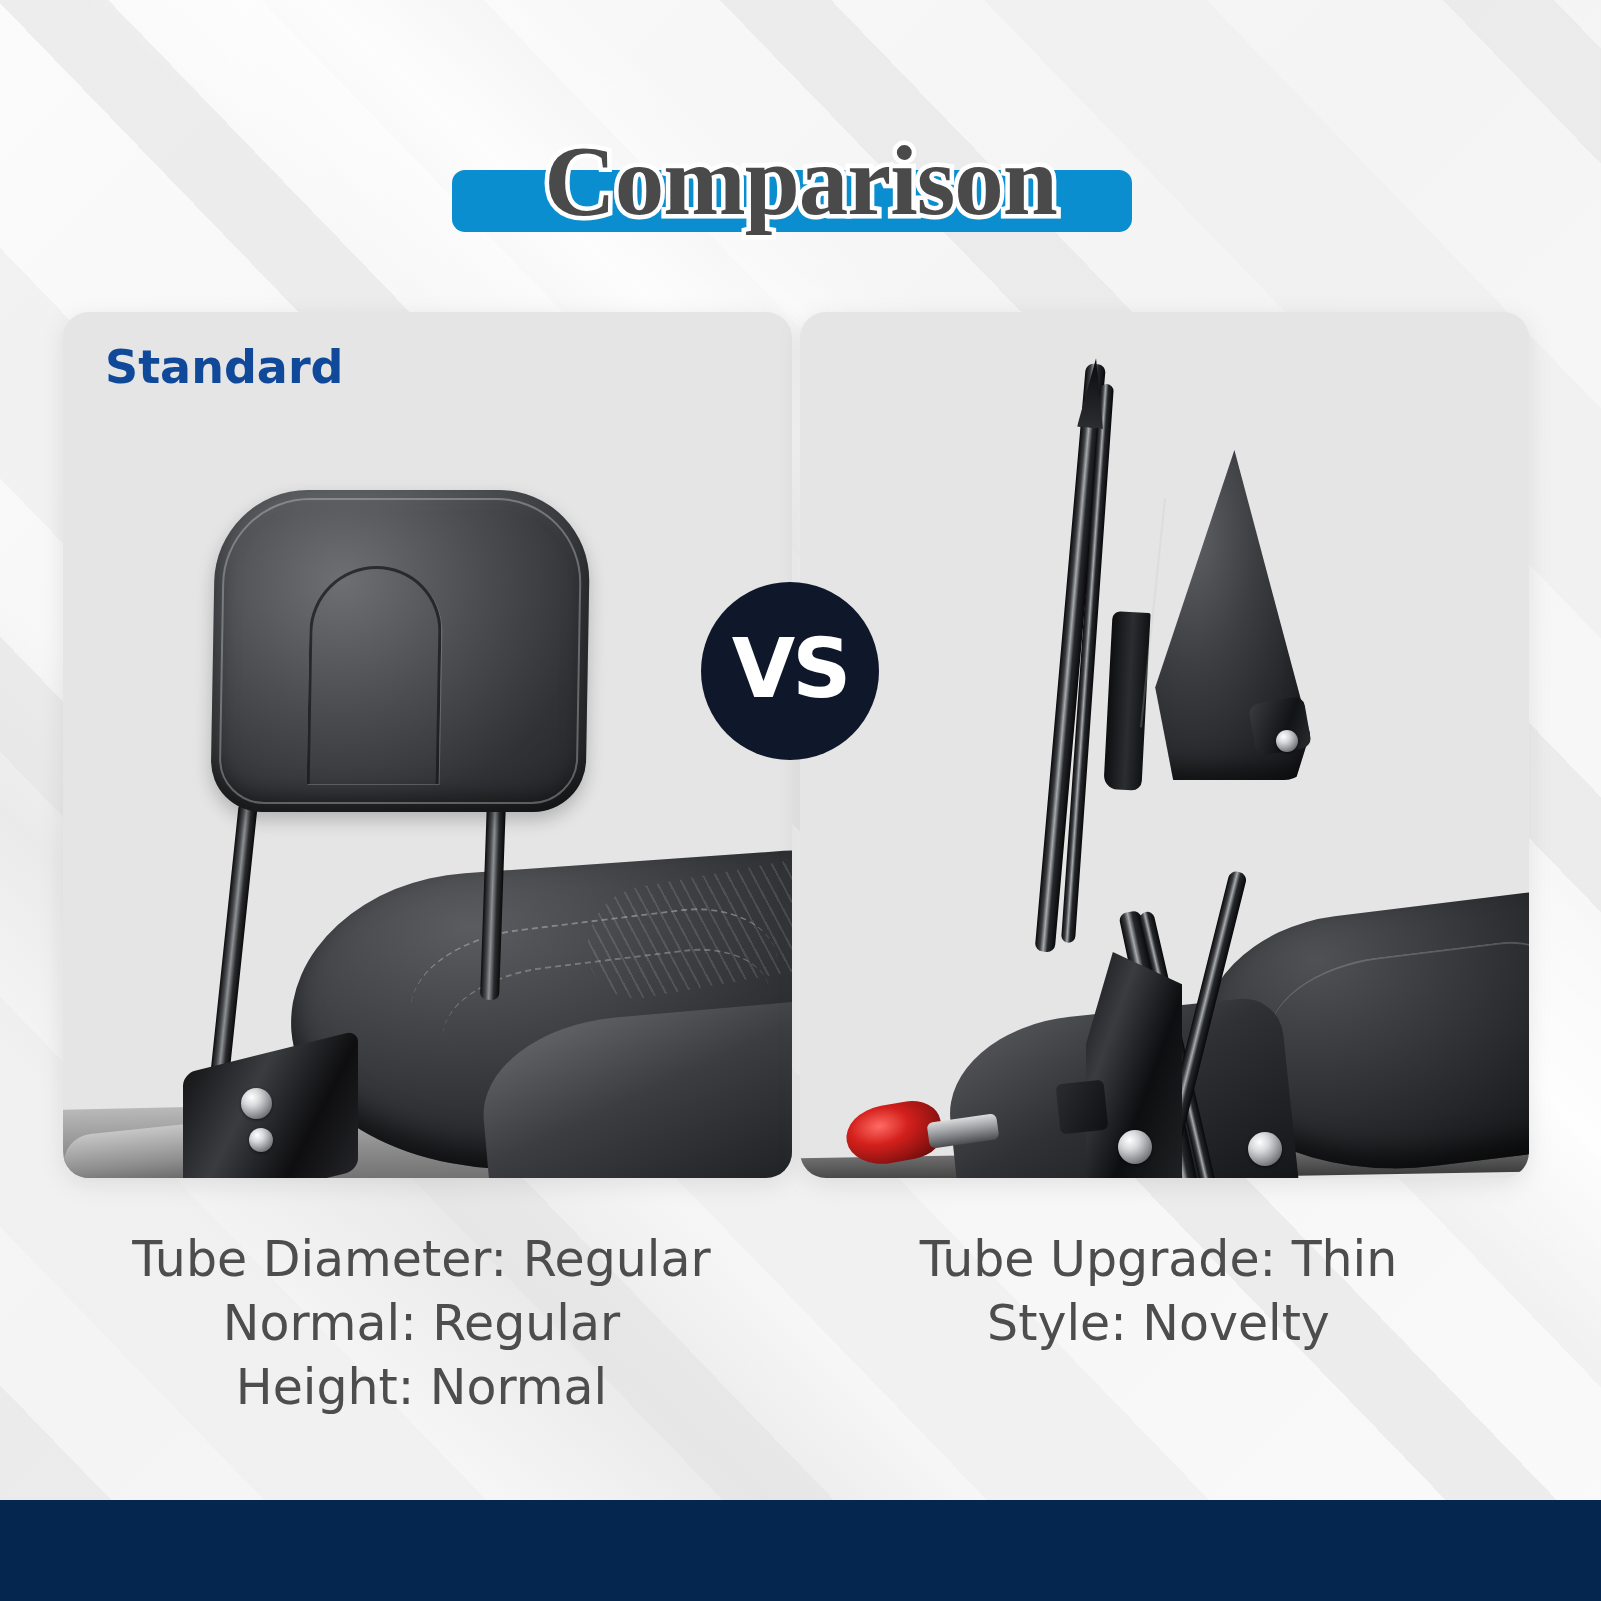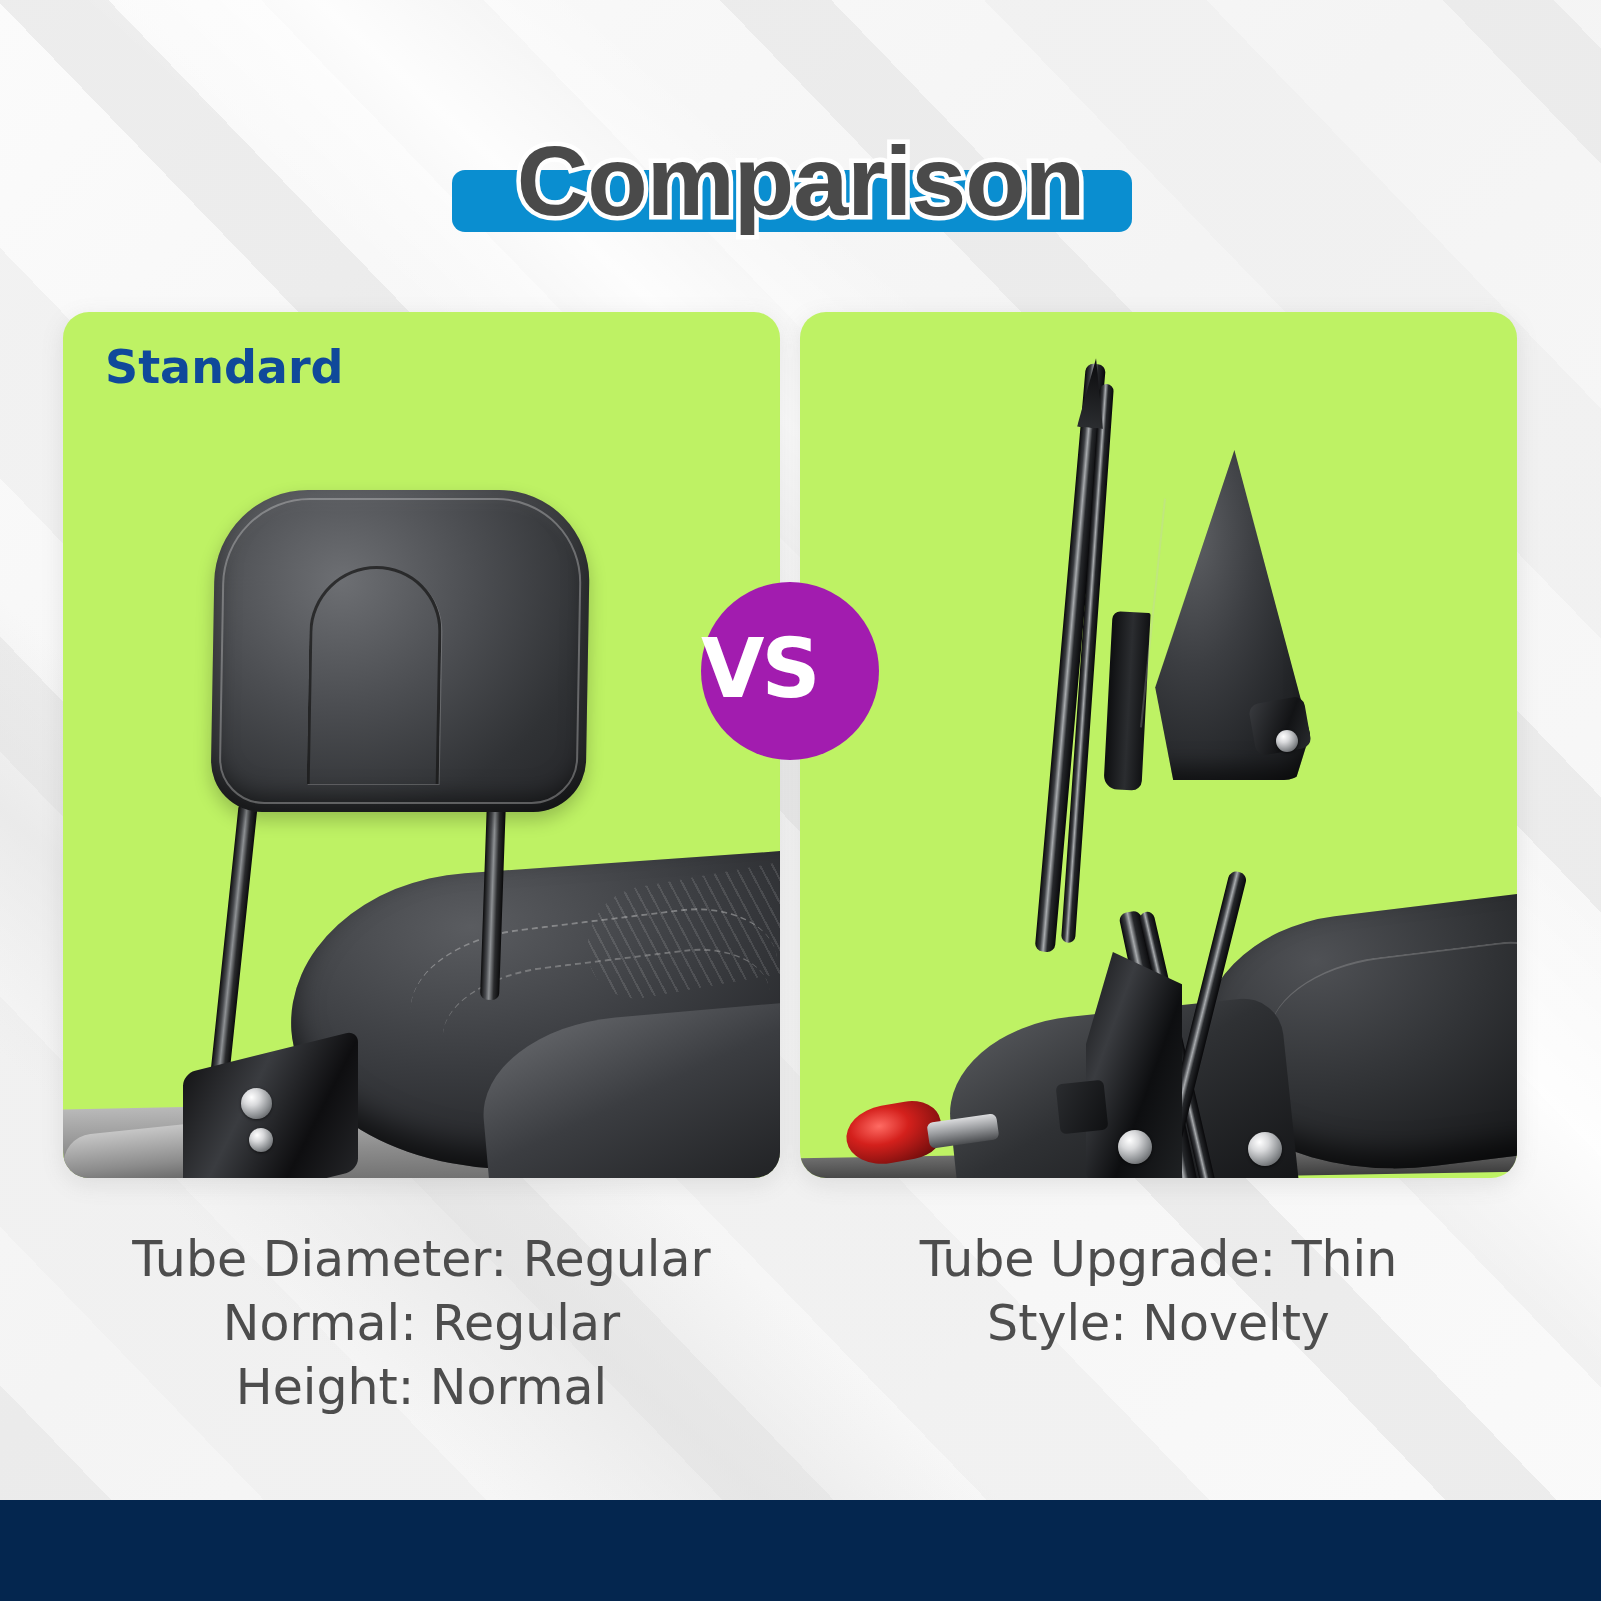"Comparison" #title-text { font-family: Liberation Sans, sans-serif -> Liberation Serif, serif }
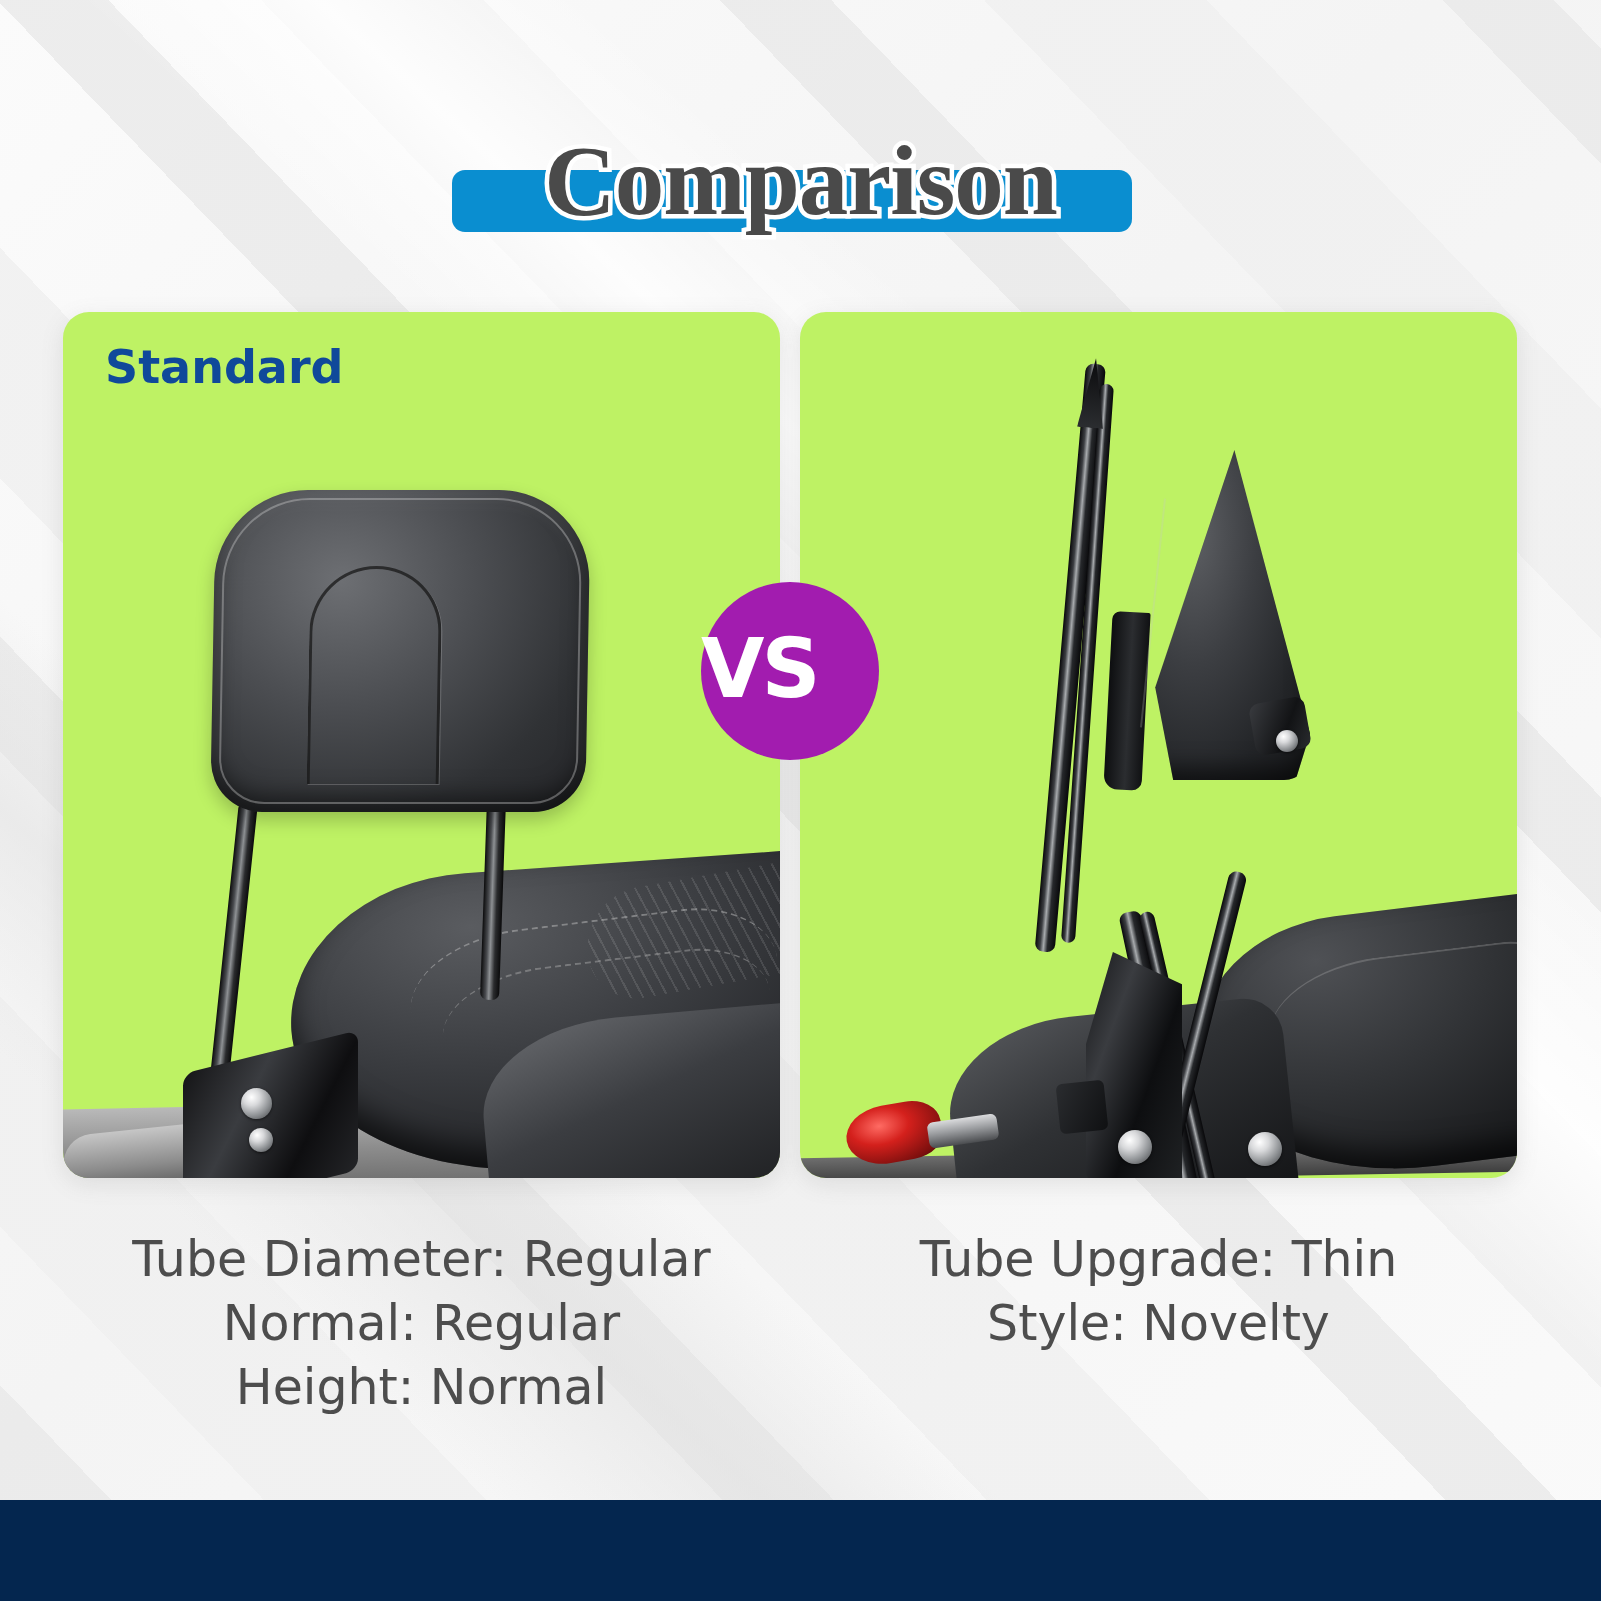"Standard" .card { background: #bef264 -> #e5e5e5; padding-left: none -> 12px }
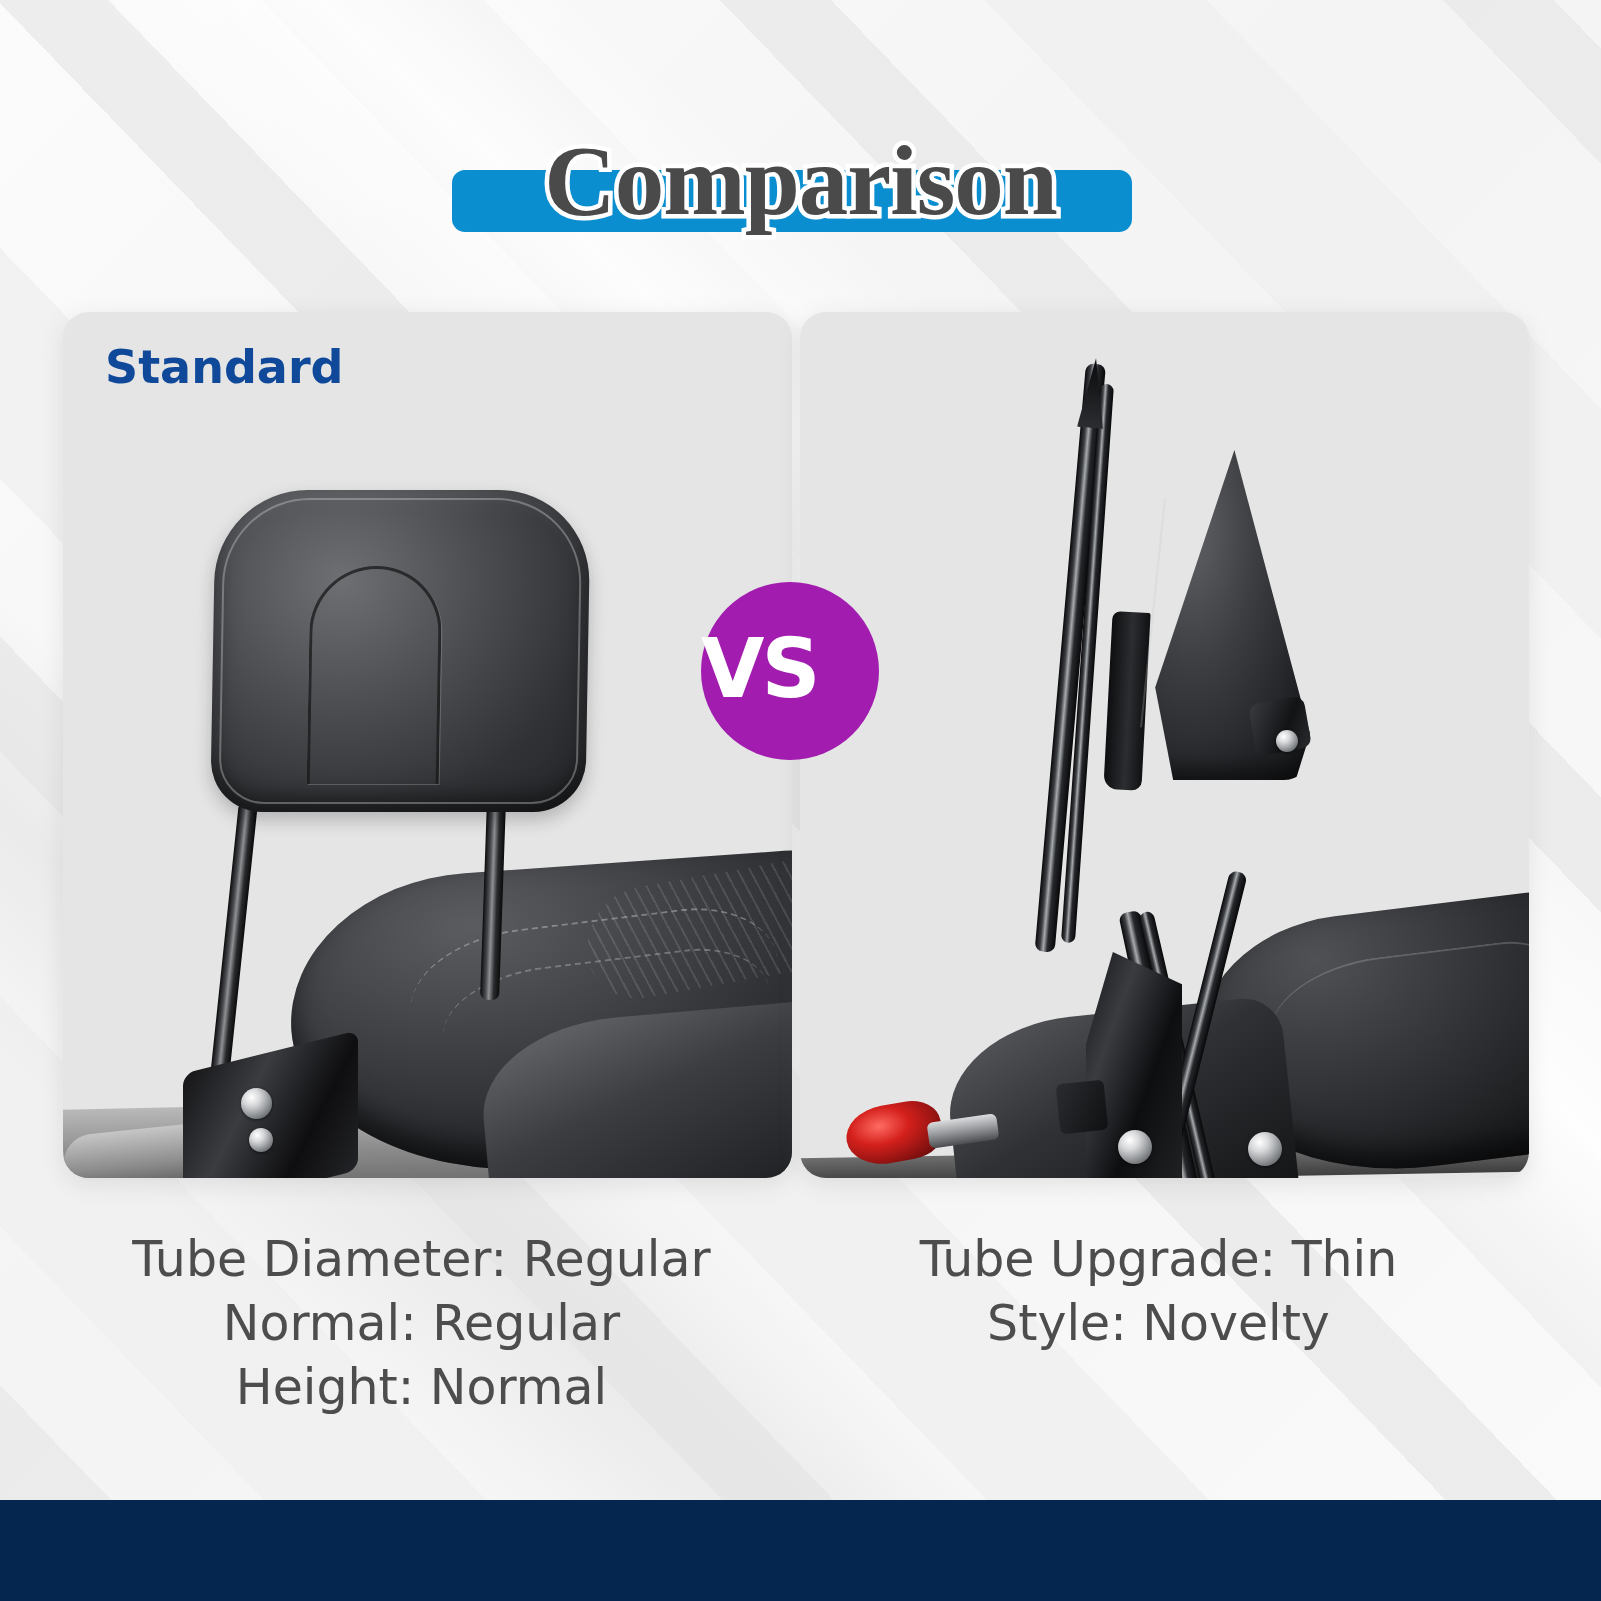"VS" #vs-badge { background: #a21caf -> #0f172a; justify-content: flex-start -> center }
